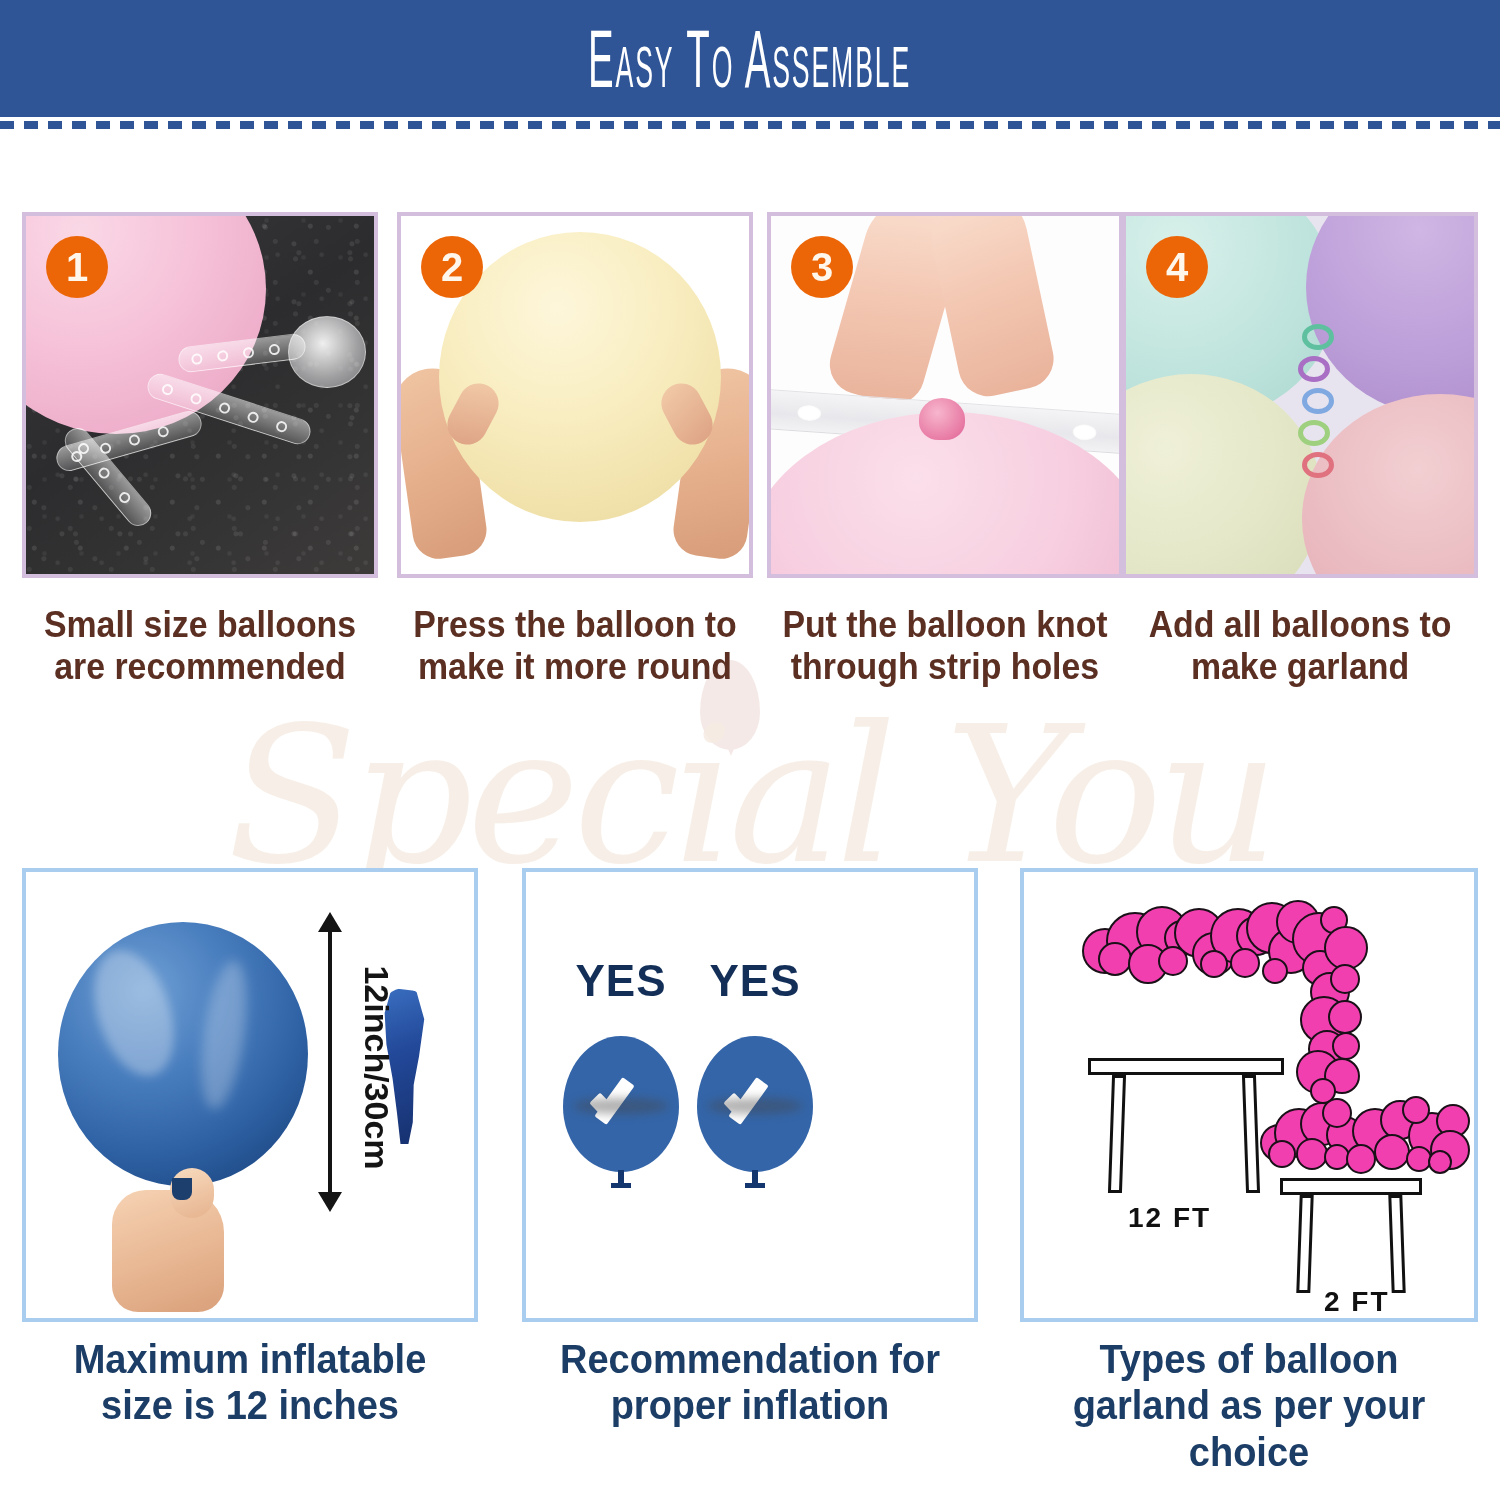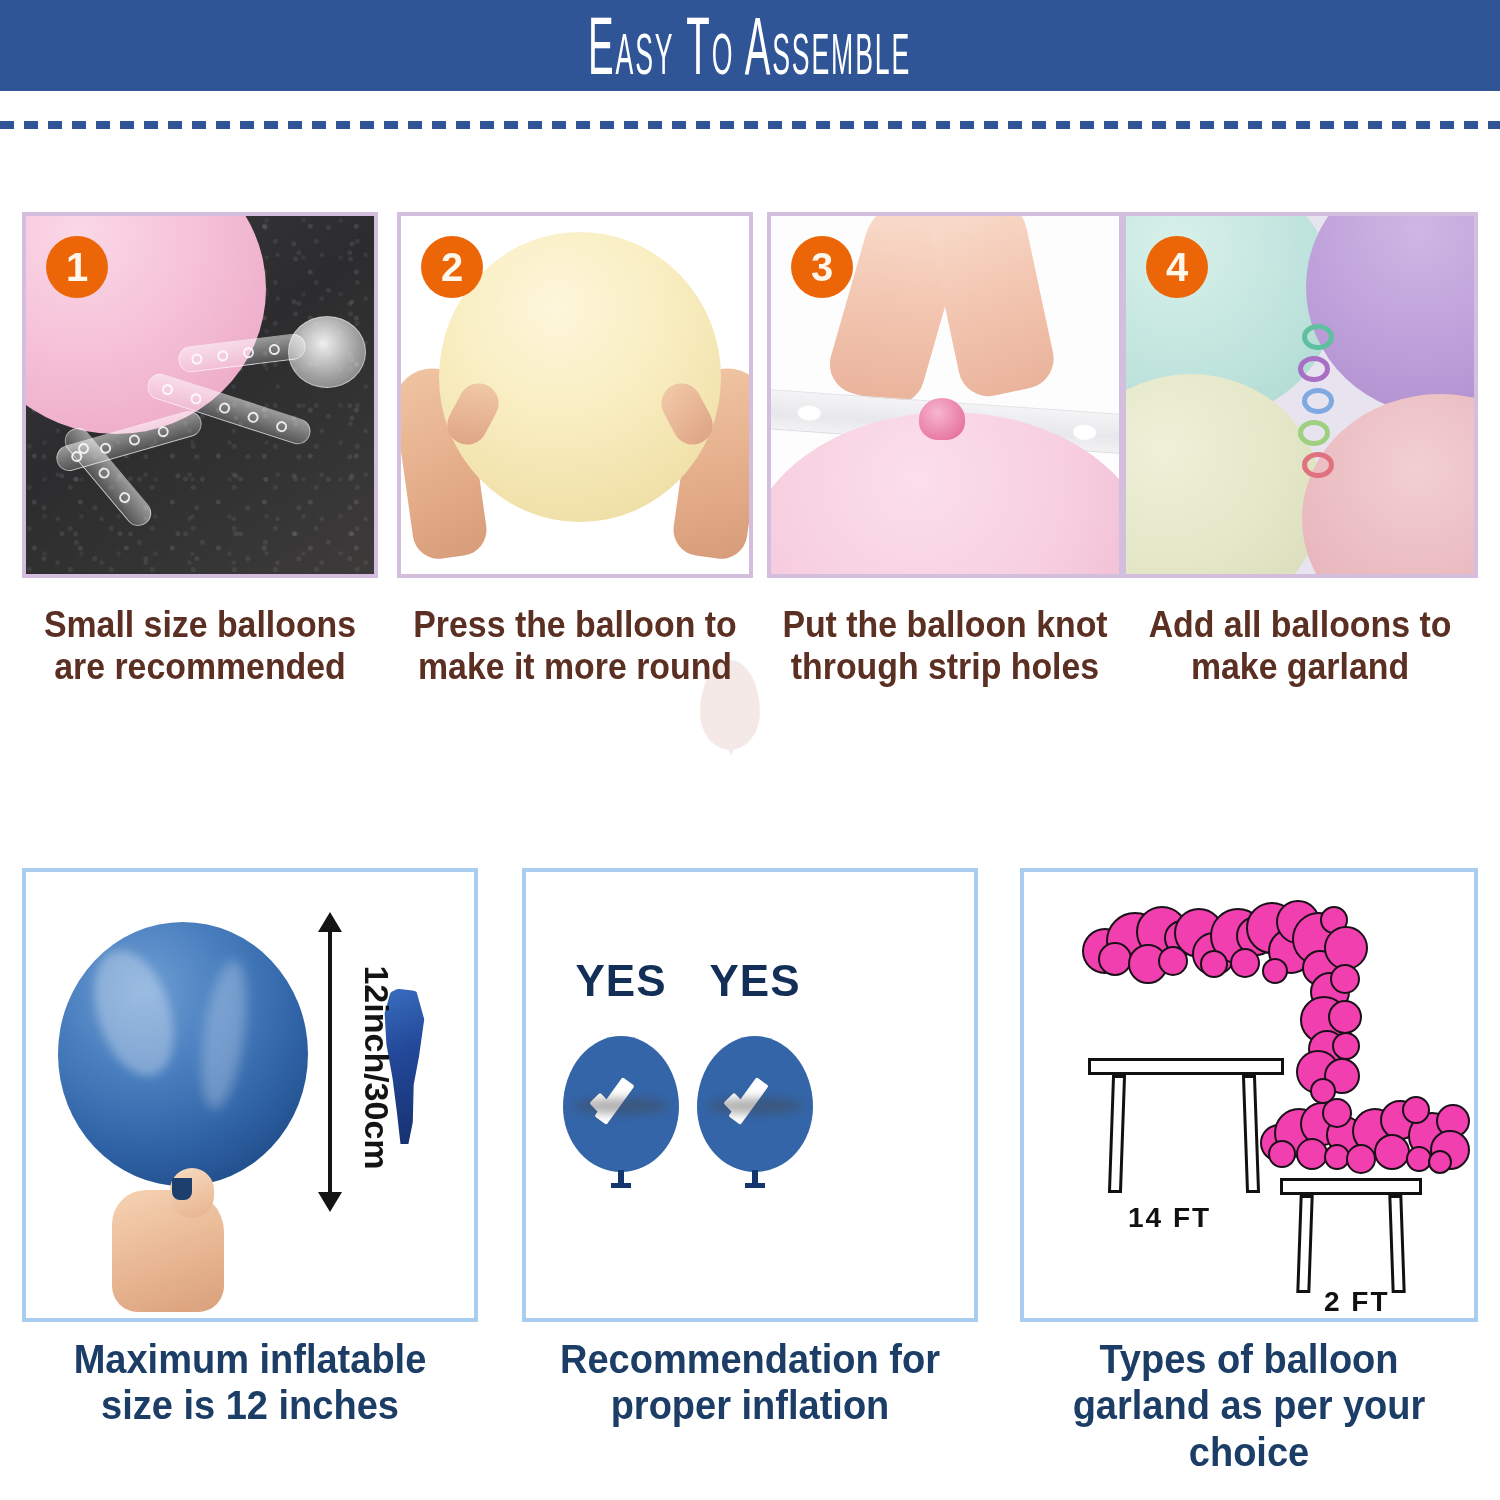"Easy To Assemble" #header-bar { height: 91px -> 117px }
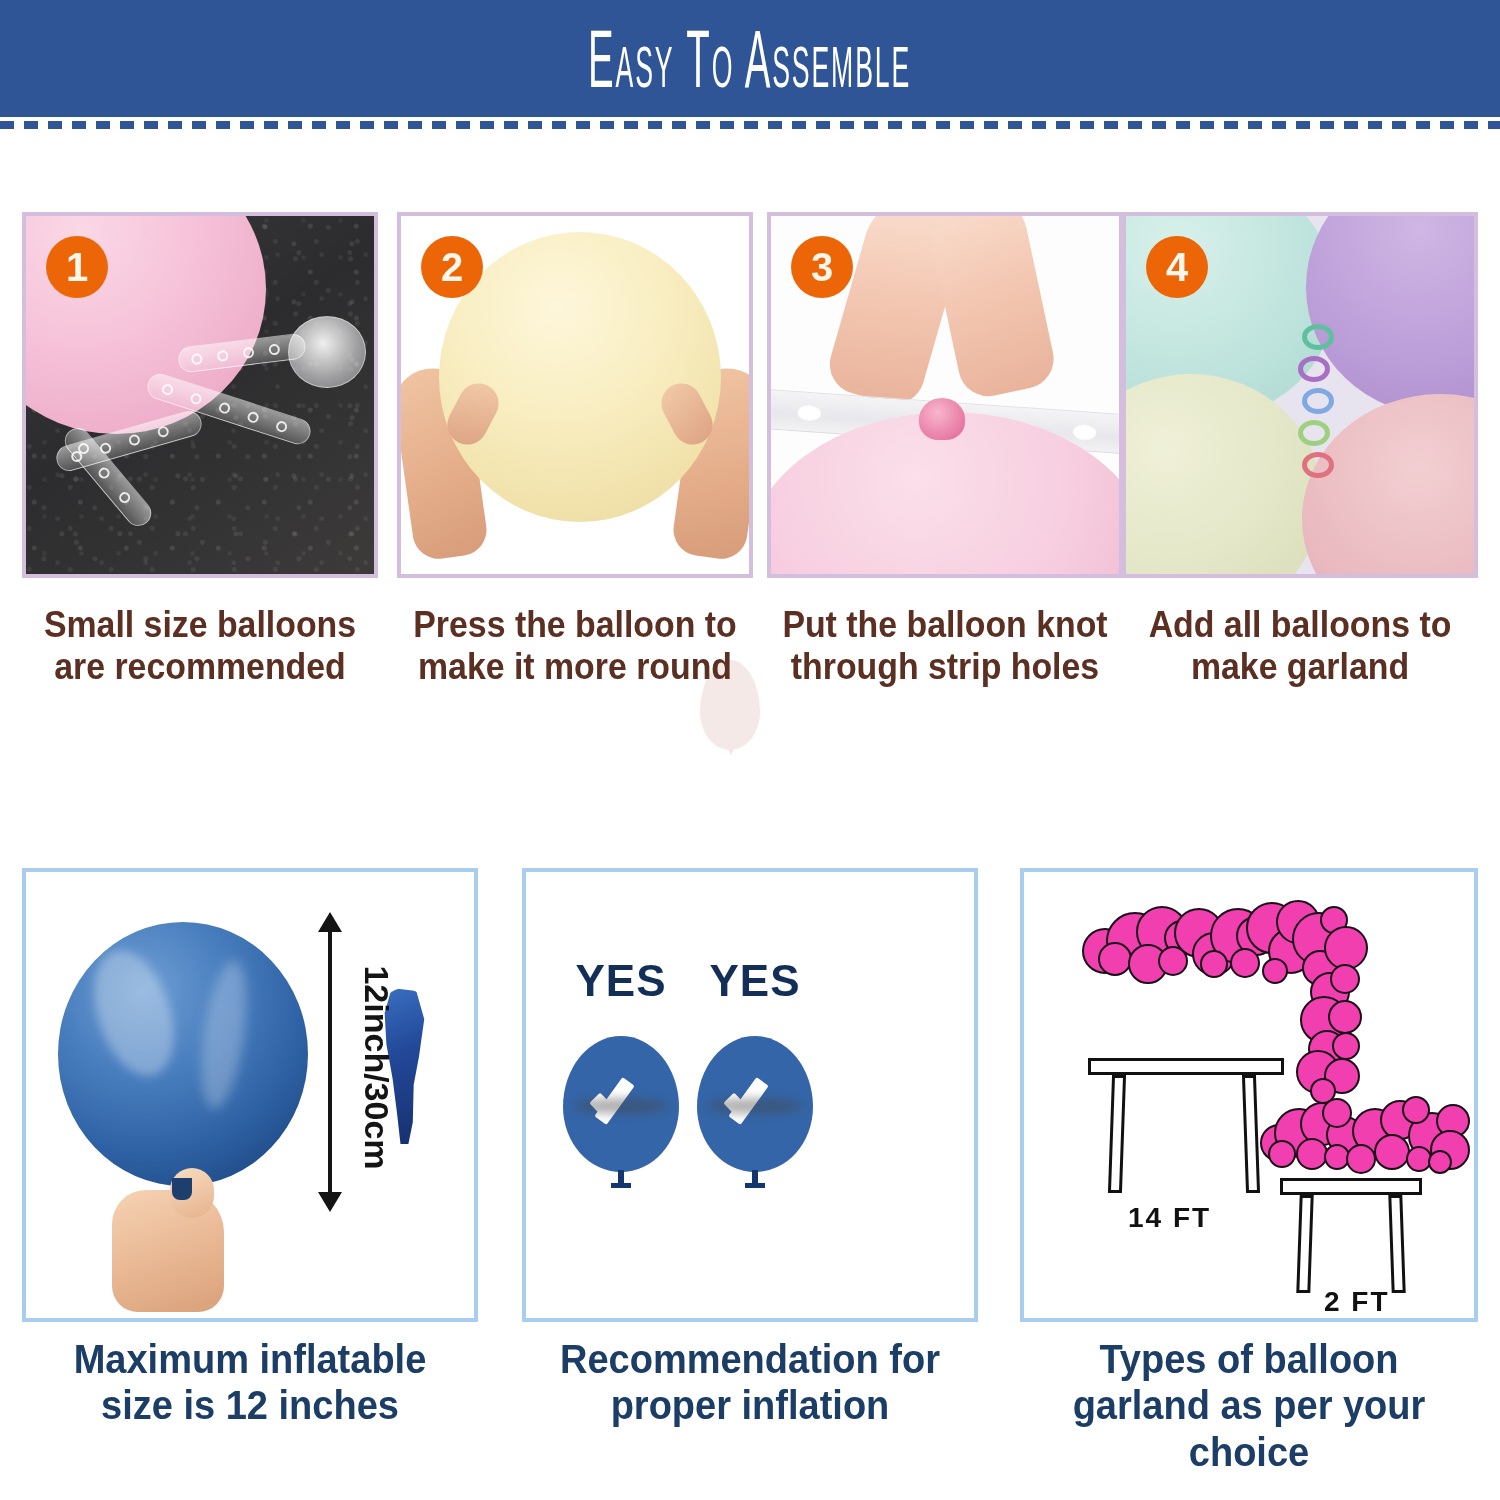"Special You" div { html: none -> <div> <div>Special You</div> </div> }
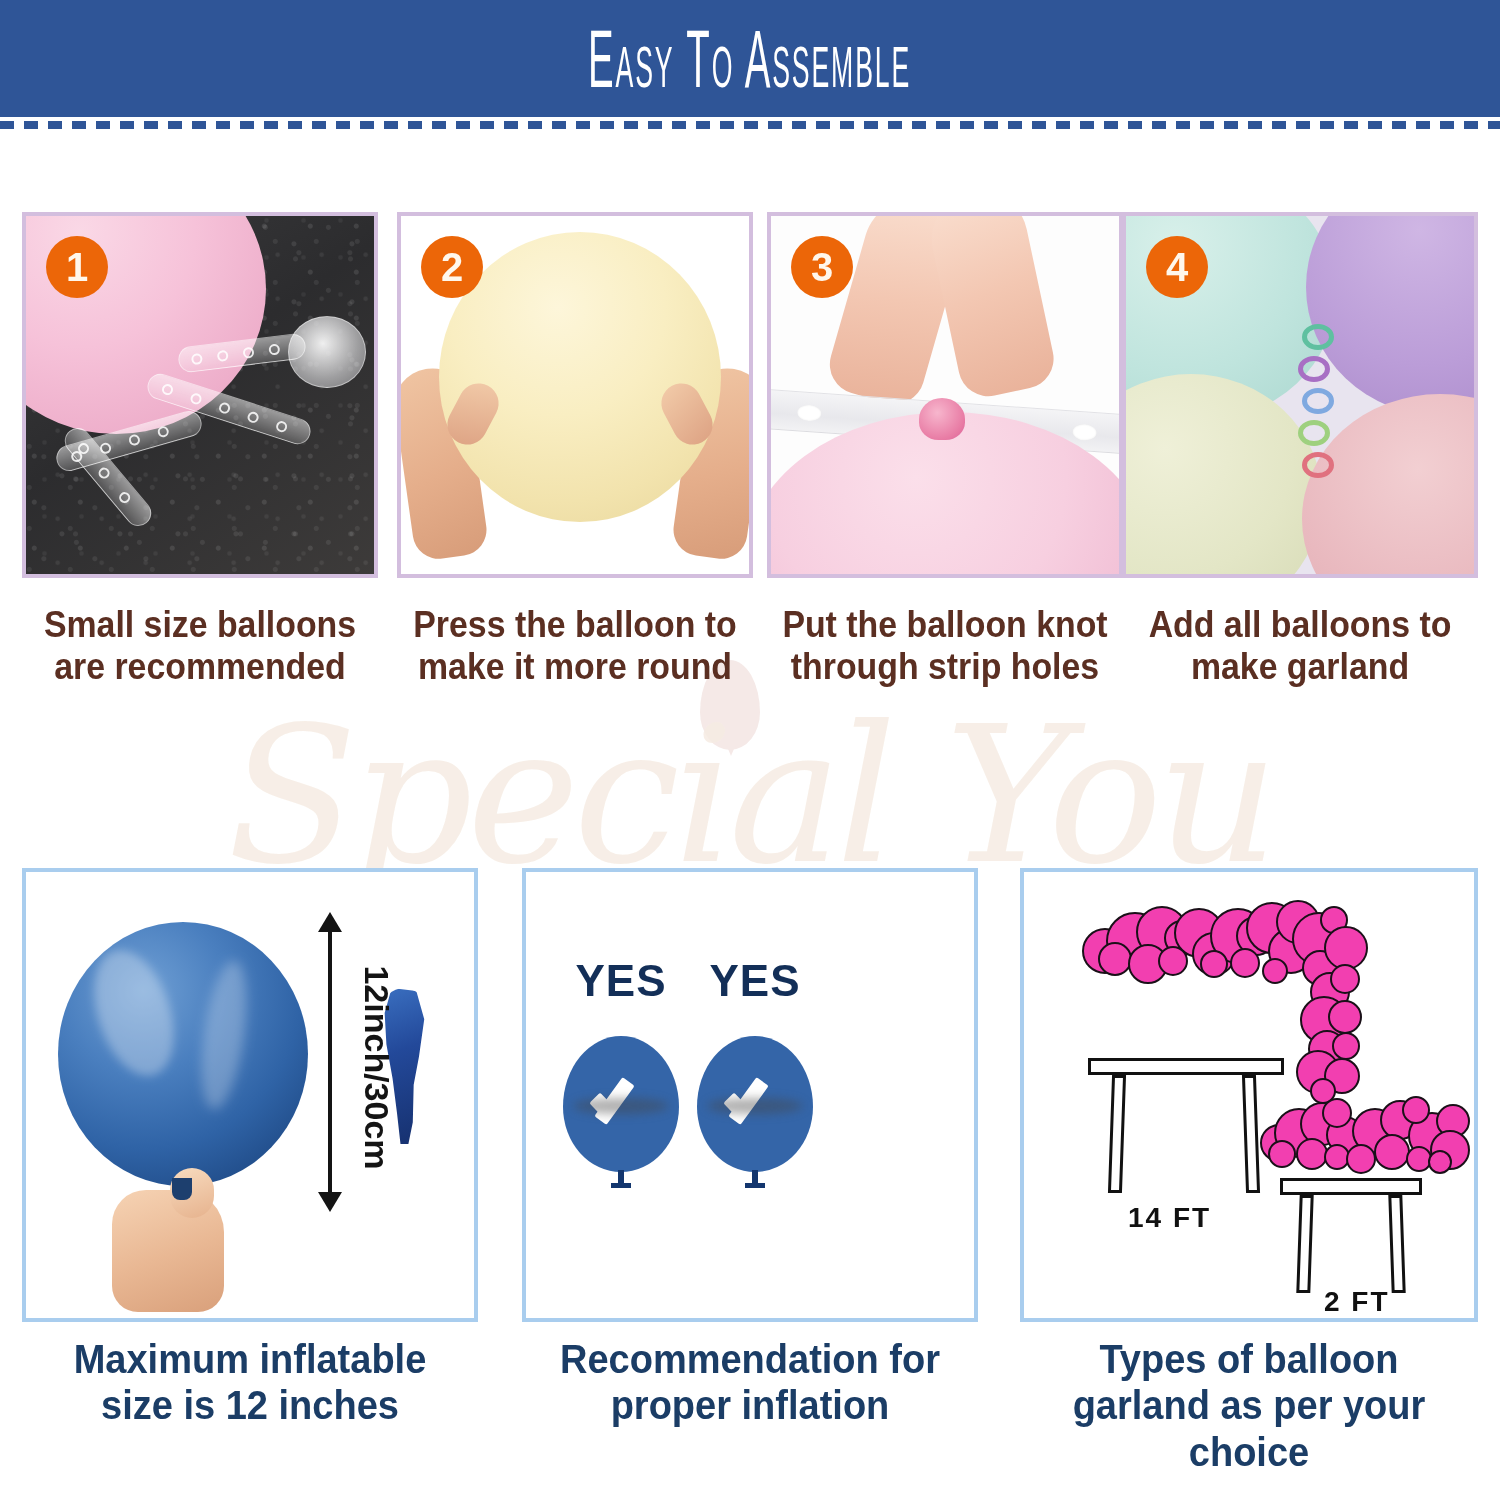"14 FT" div.ft-label { text: 14 -> 12 }
